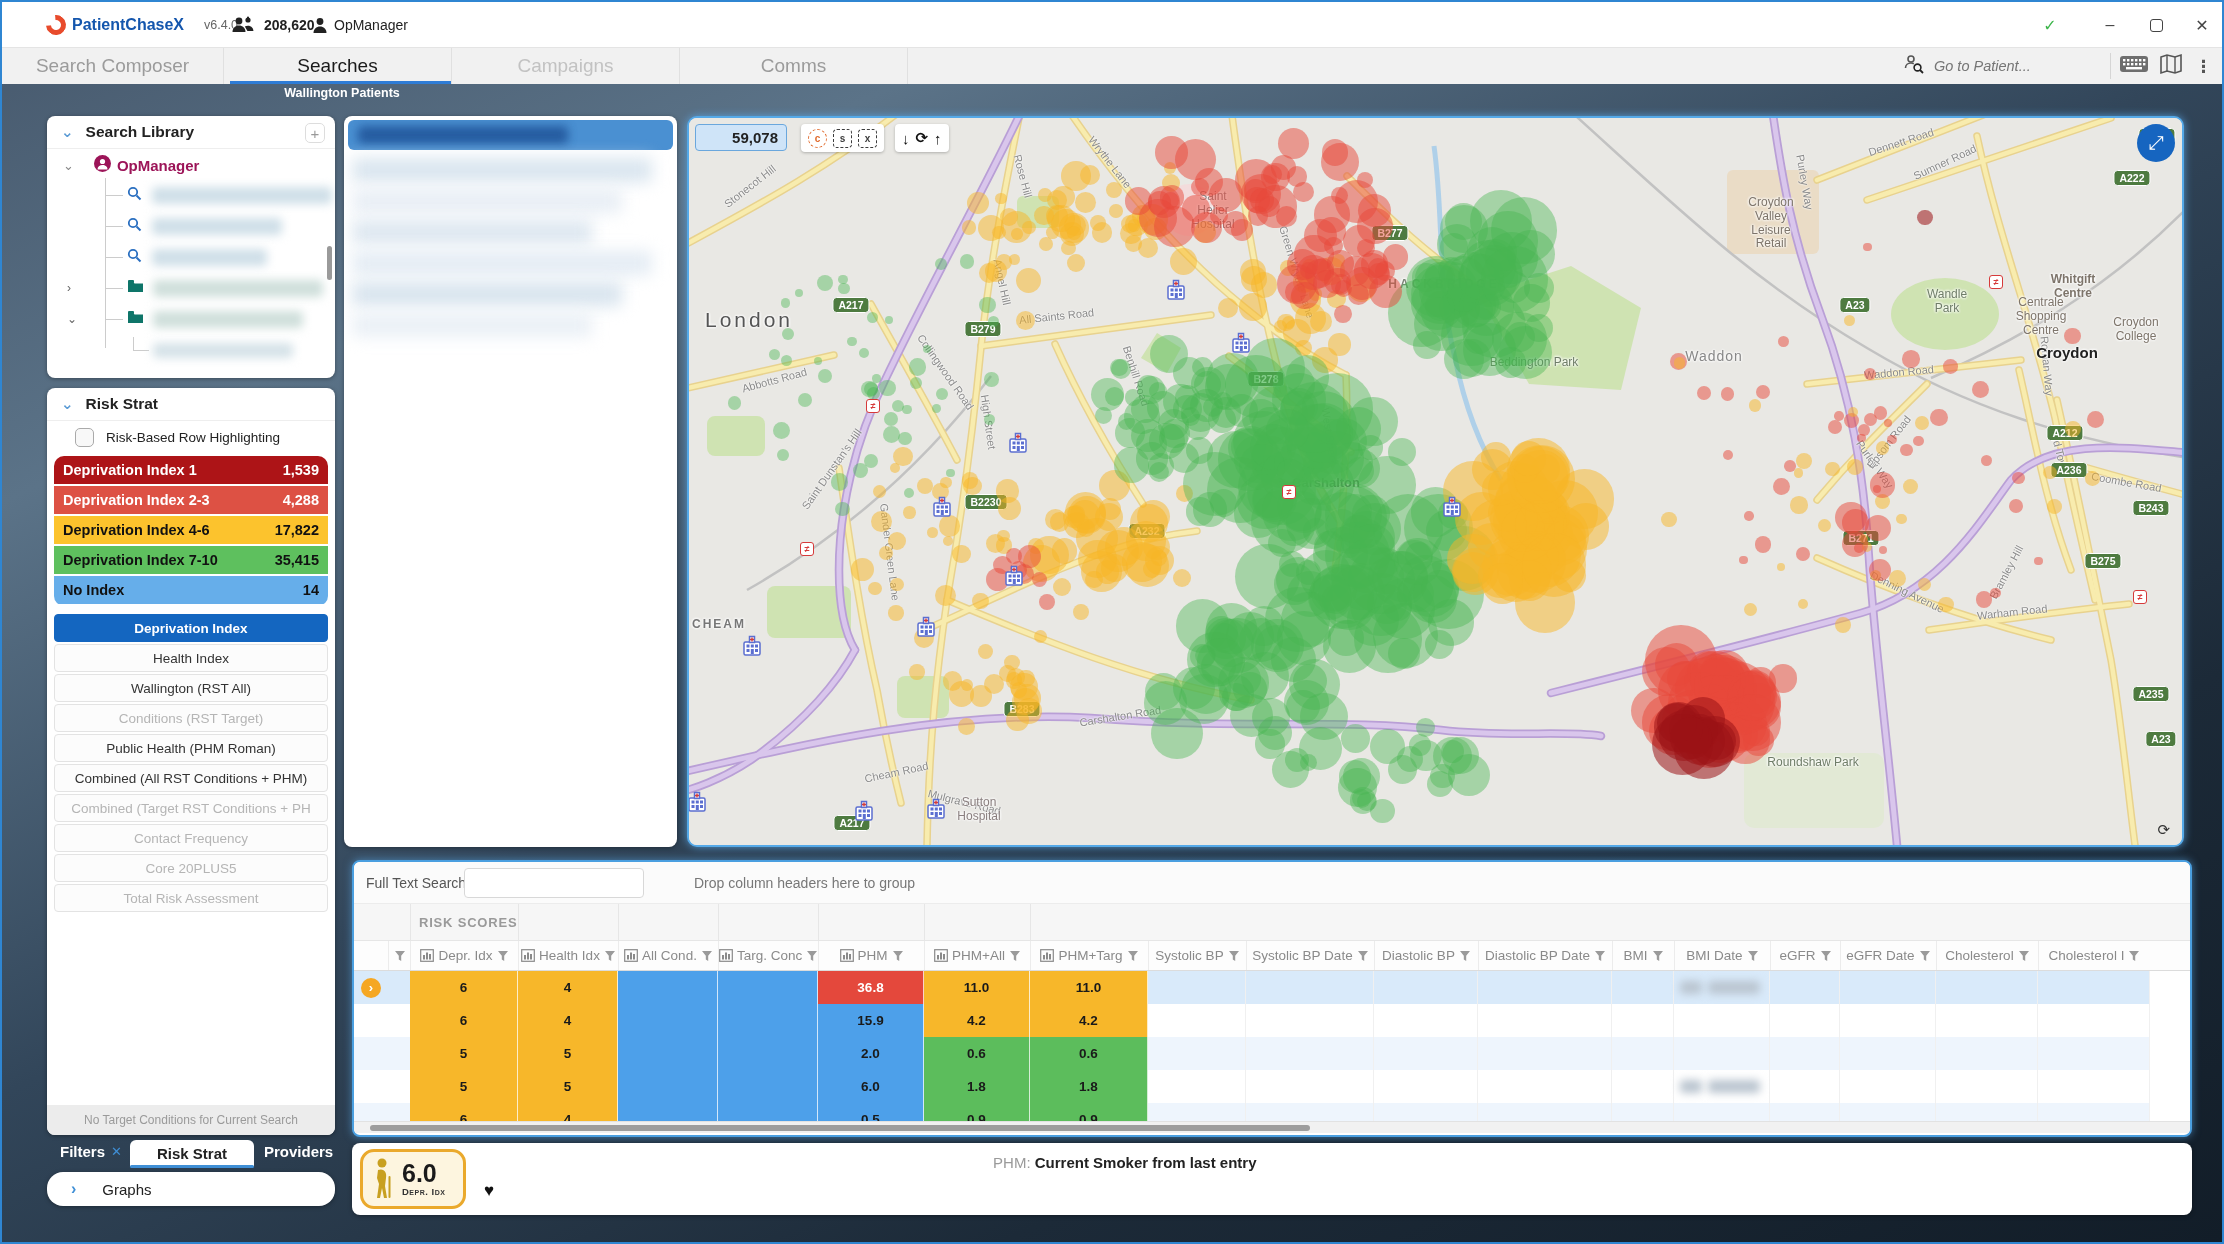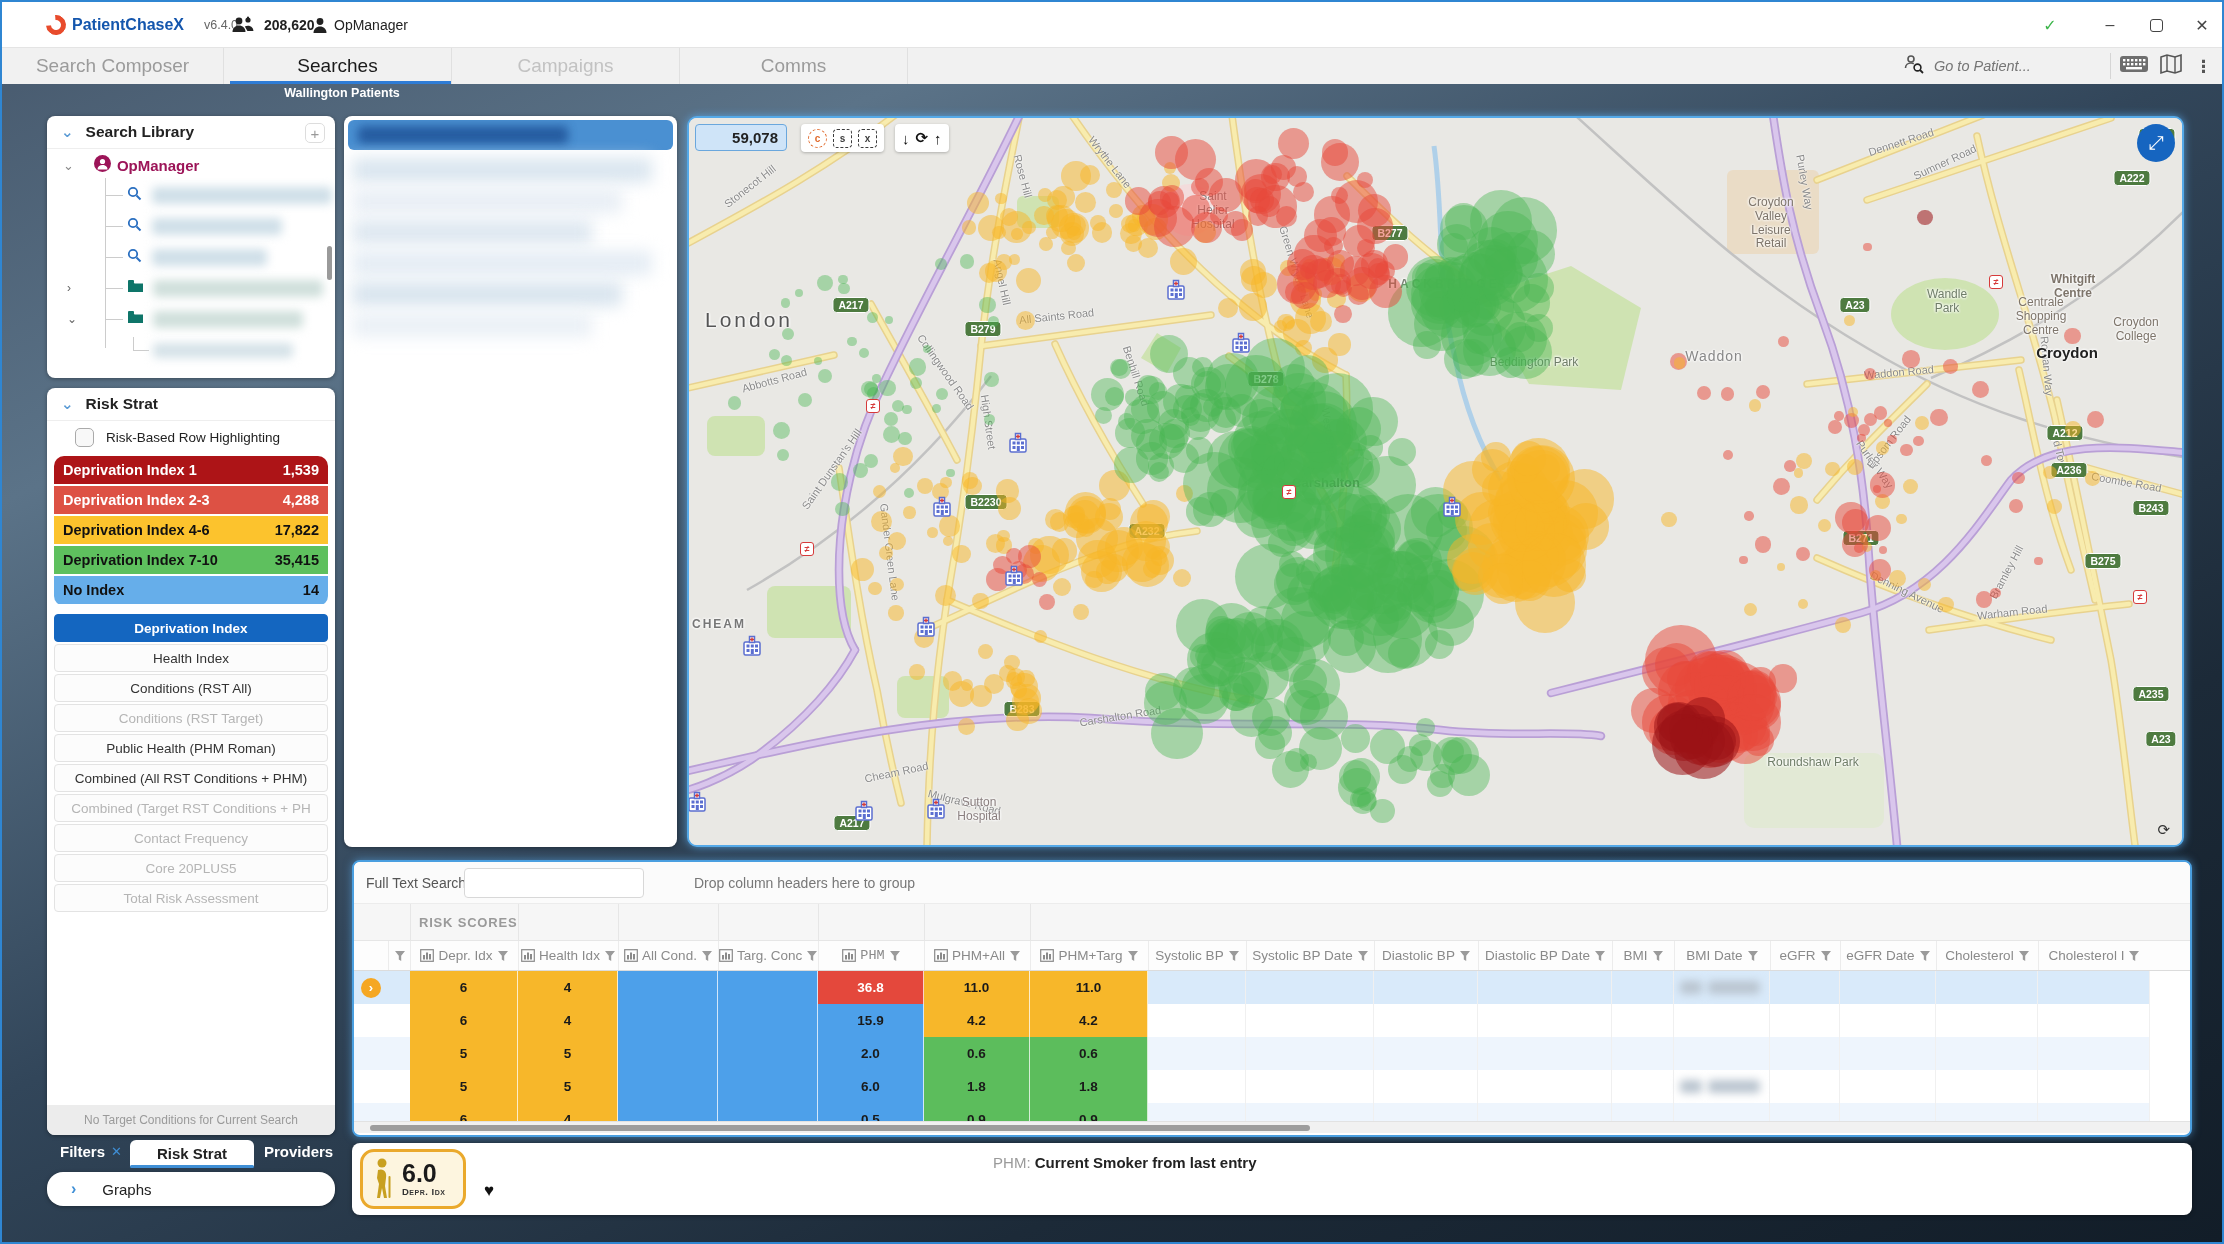"Conditions (RST All)" div.rs-btn { text: Conditions -> Wallington }
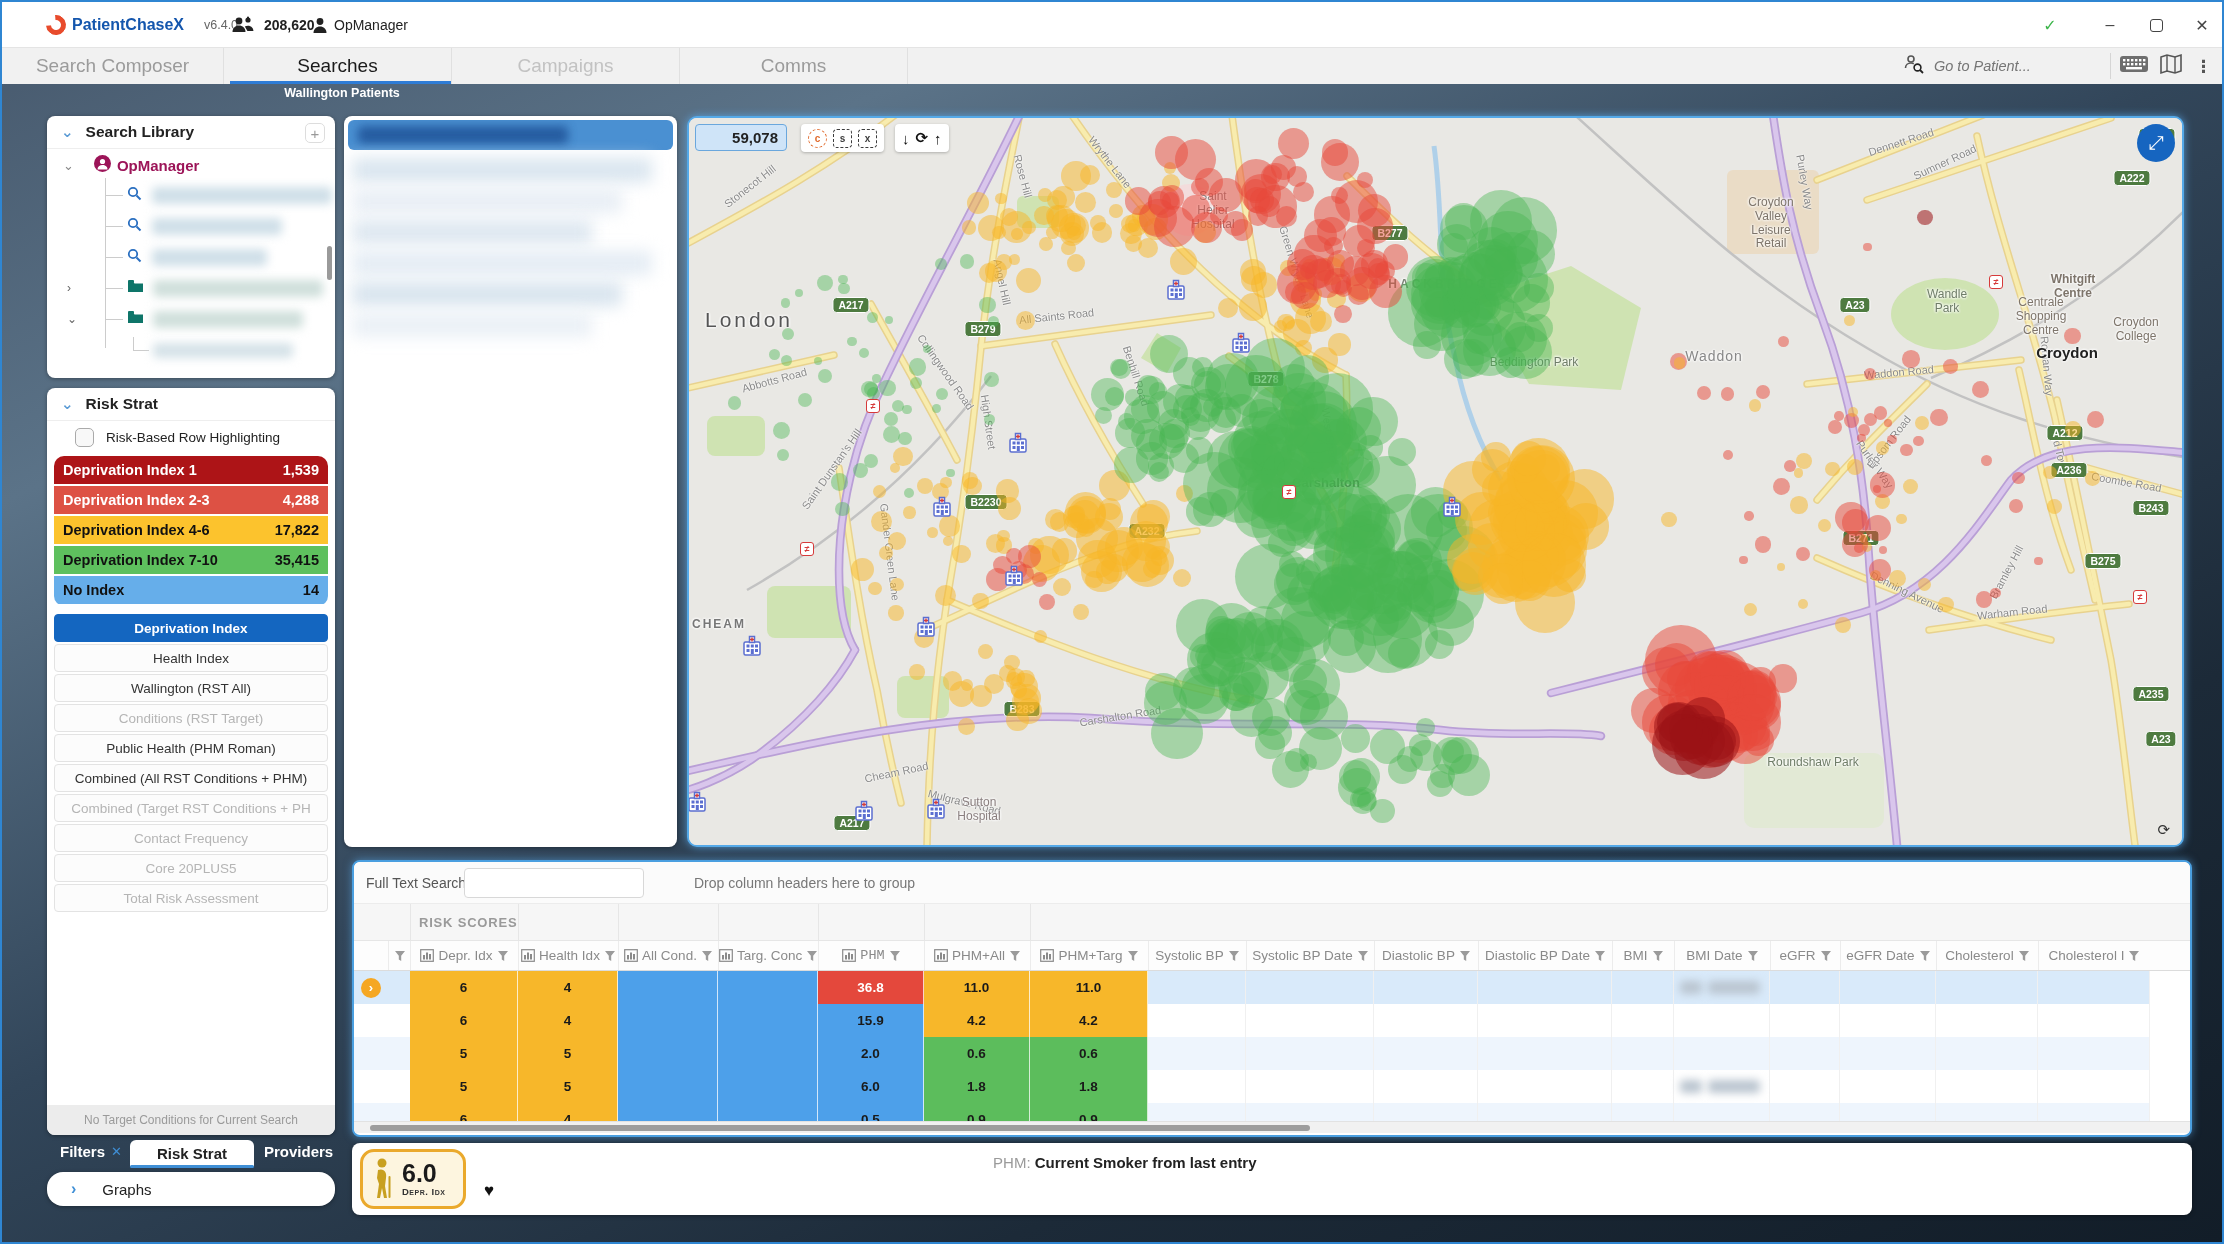"PHM" span { font-family: Liberation Mono, monospace -> none }
